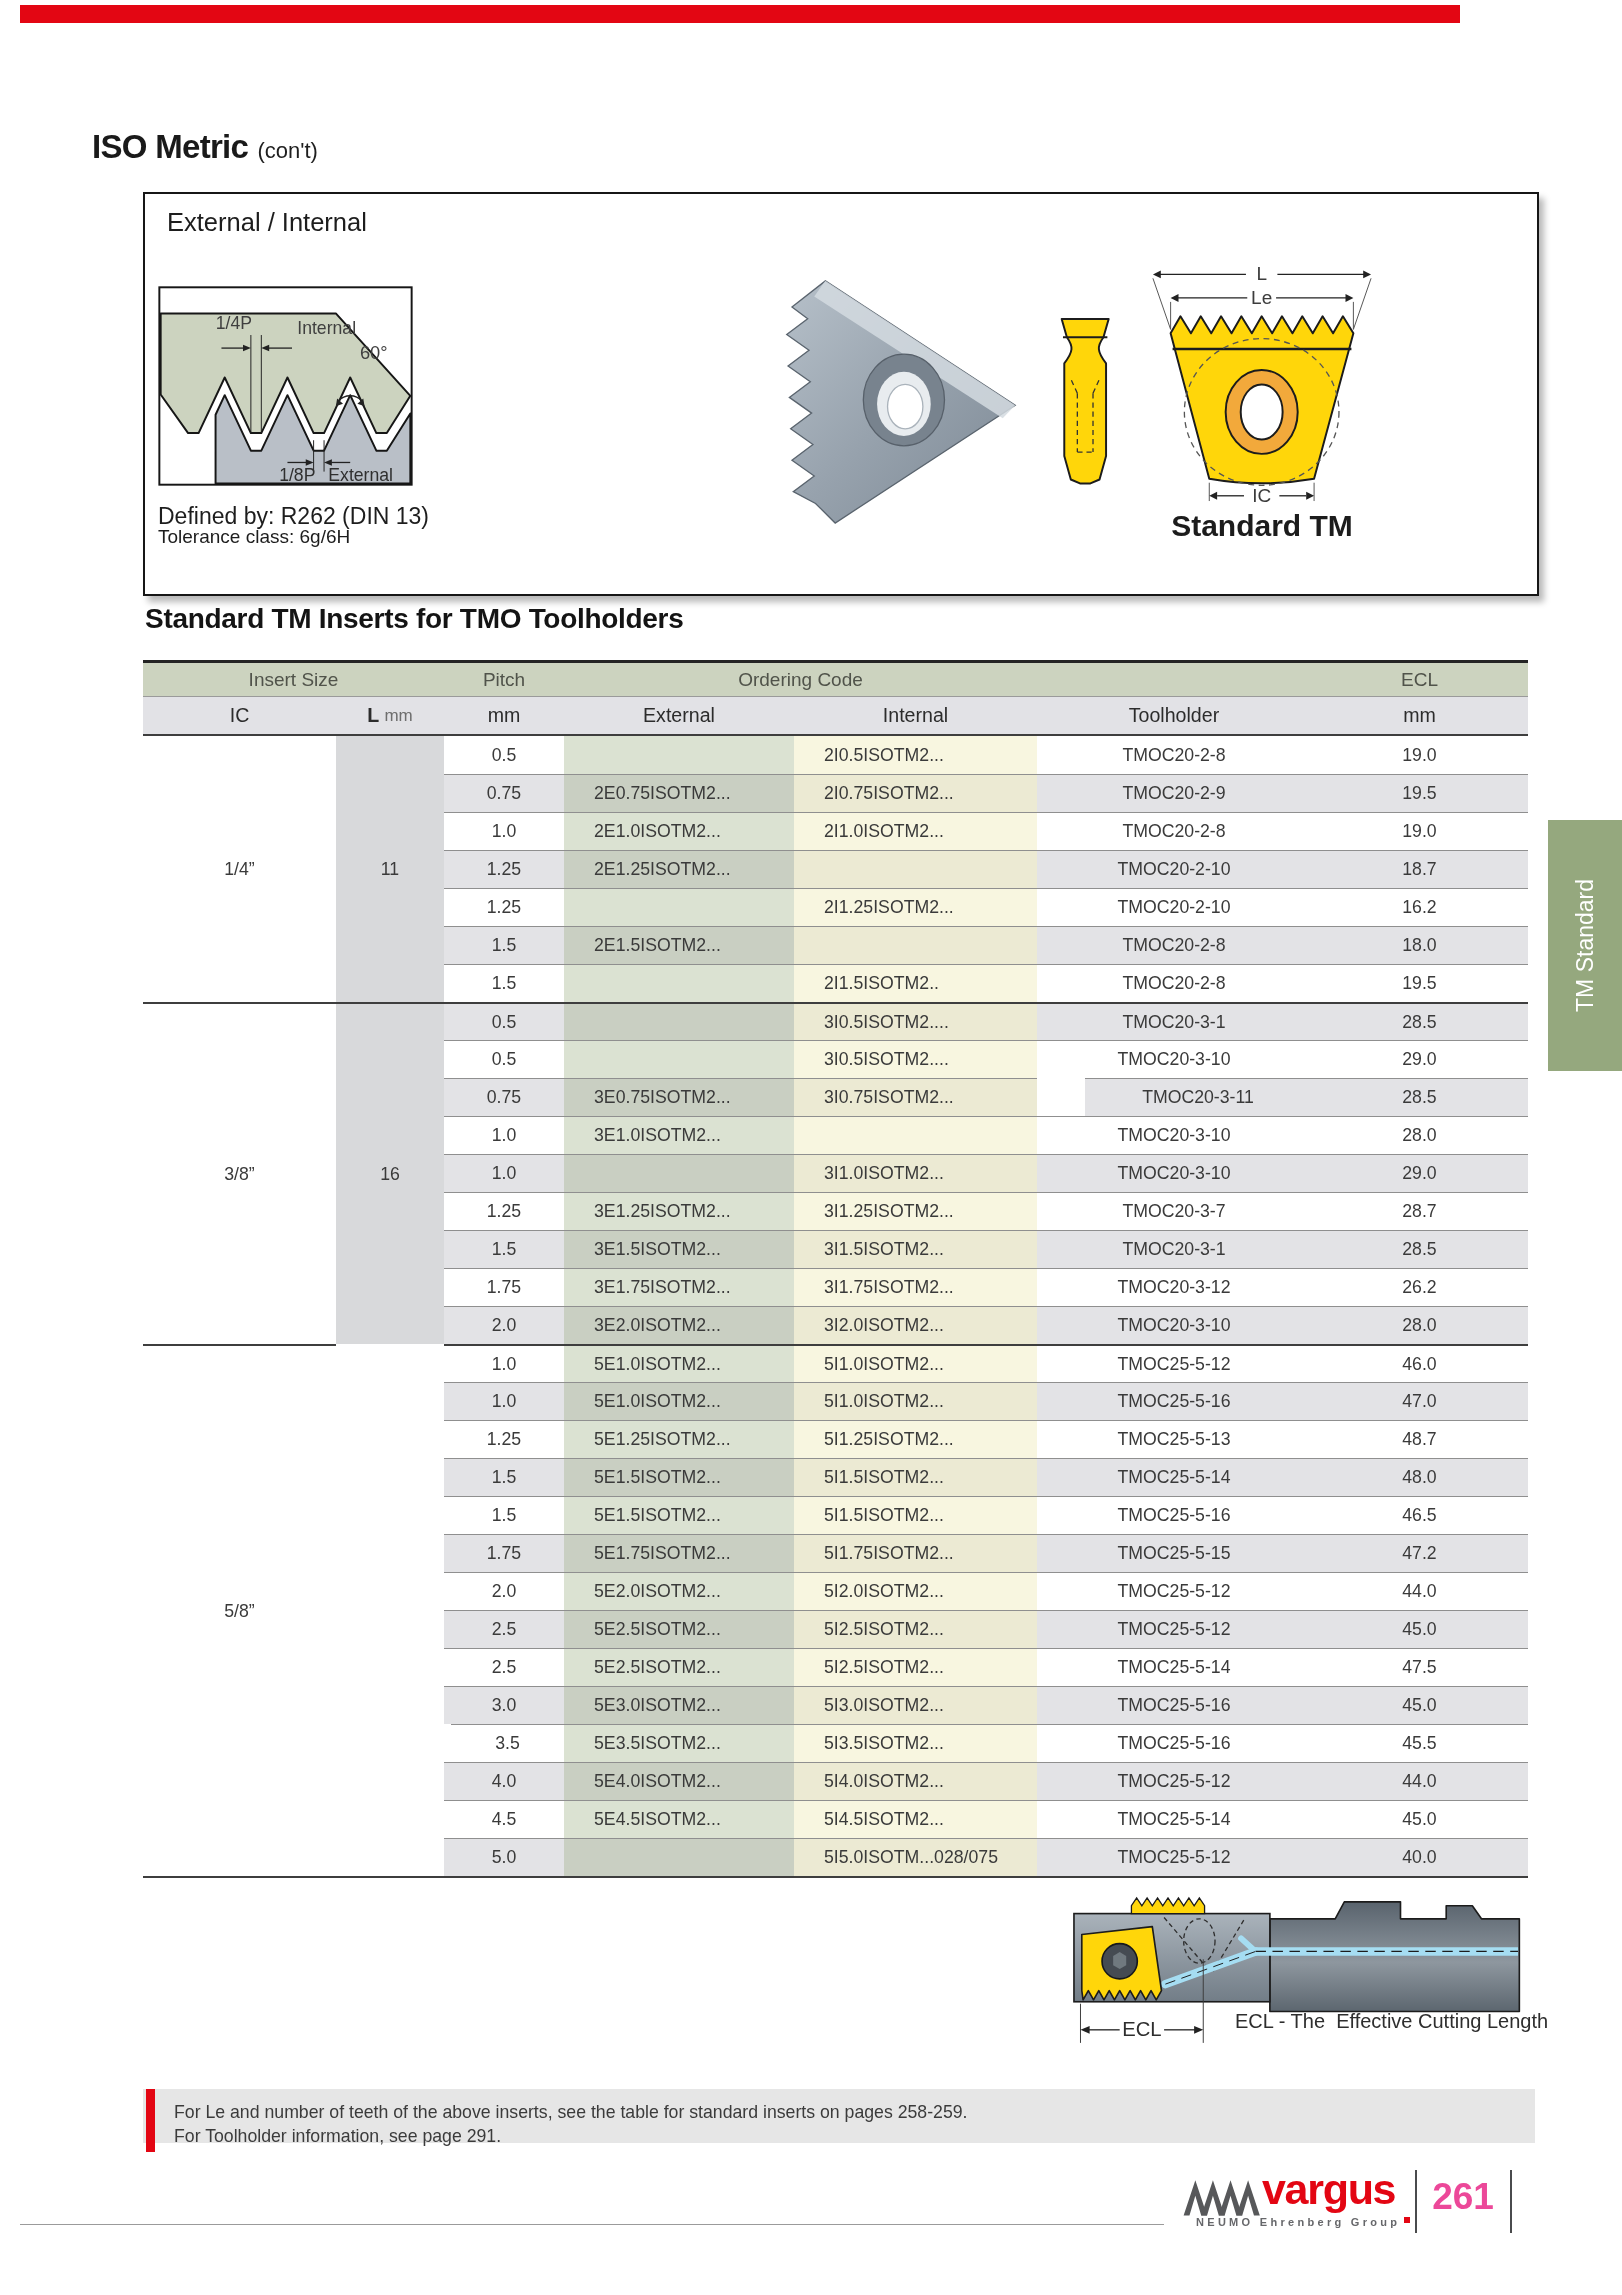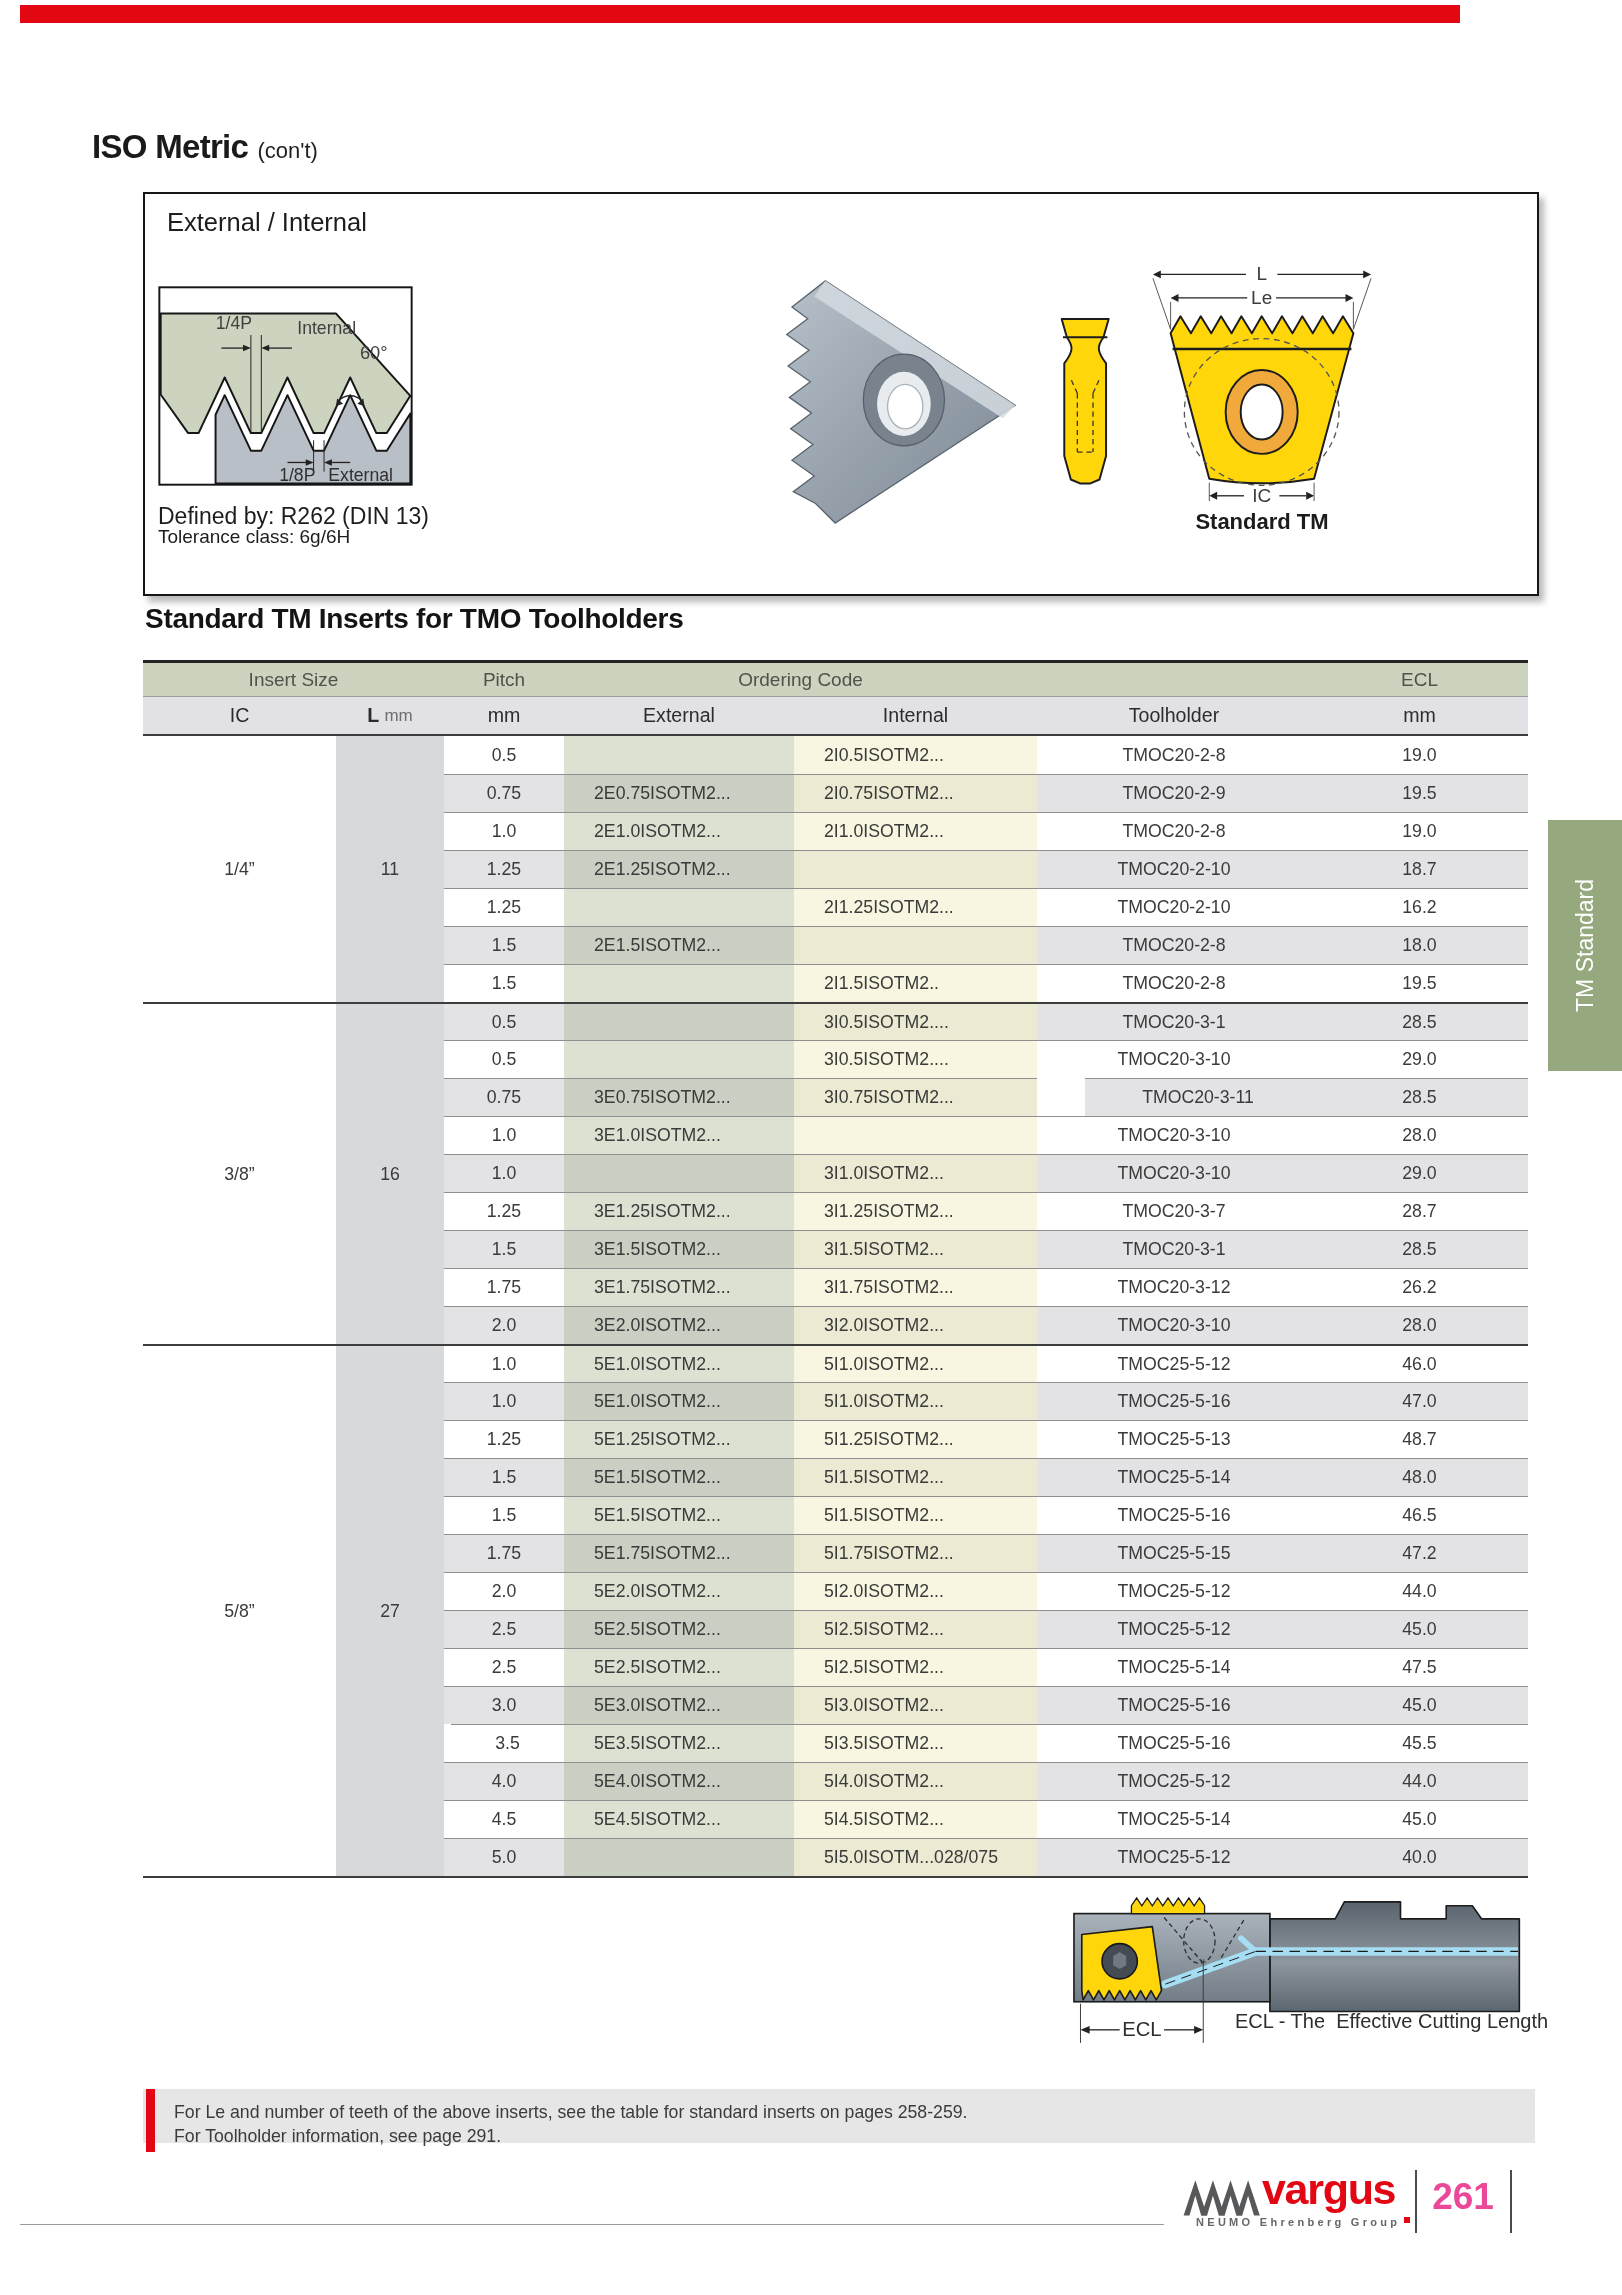"Standard TM" .stdtm { font-size: 22px -> 30px }
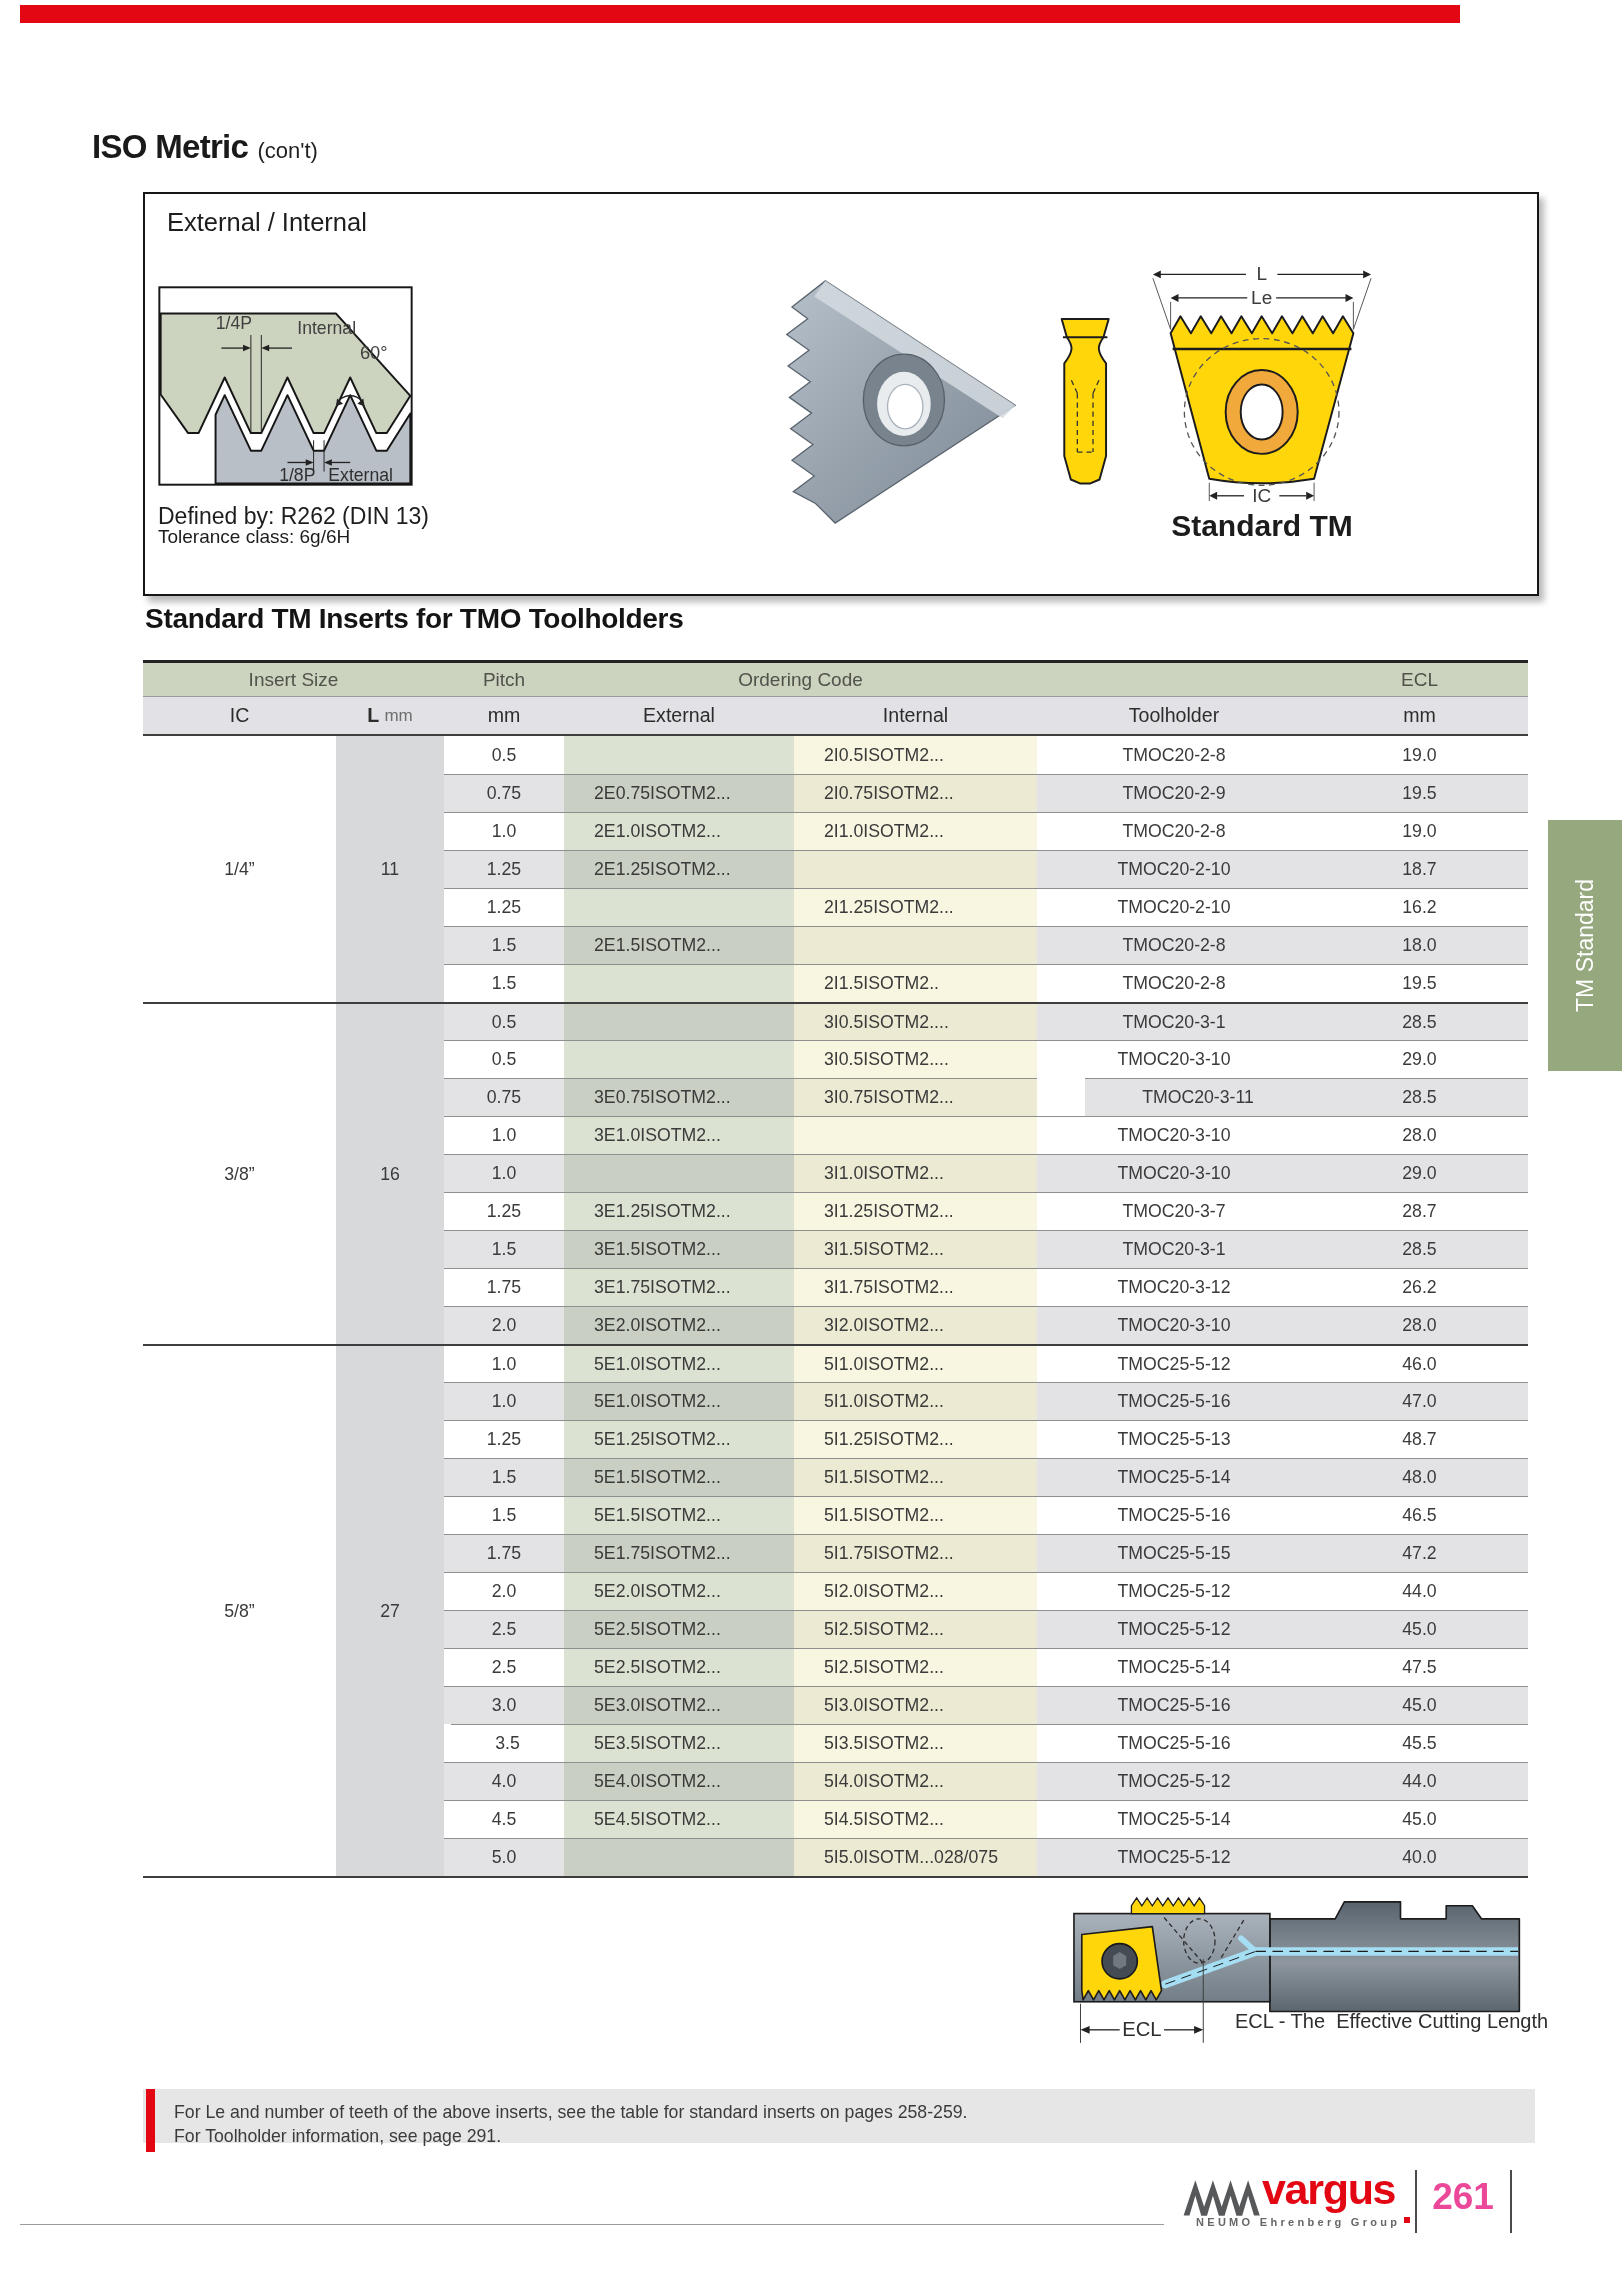"27" div.bcell { html: <div>27</div> -> none }
